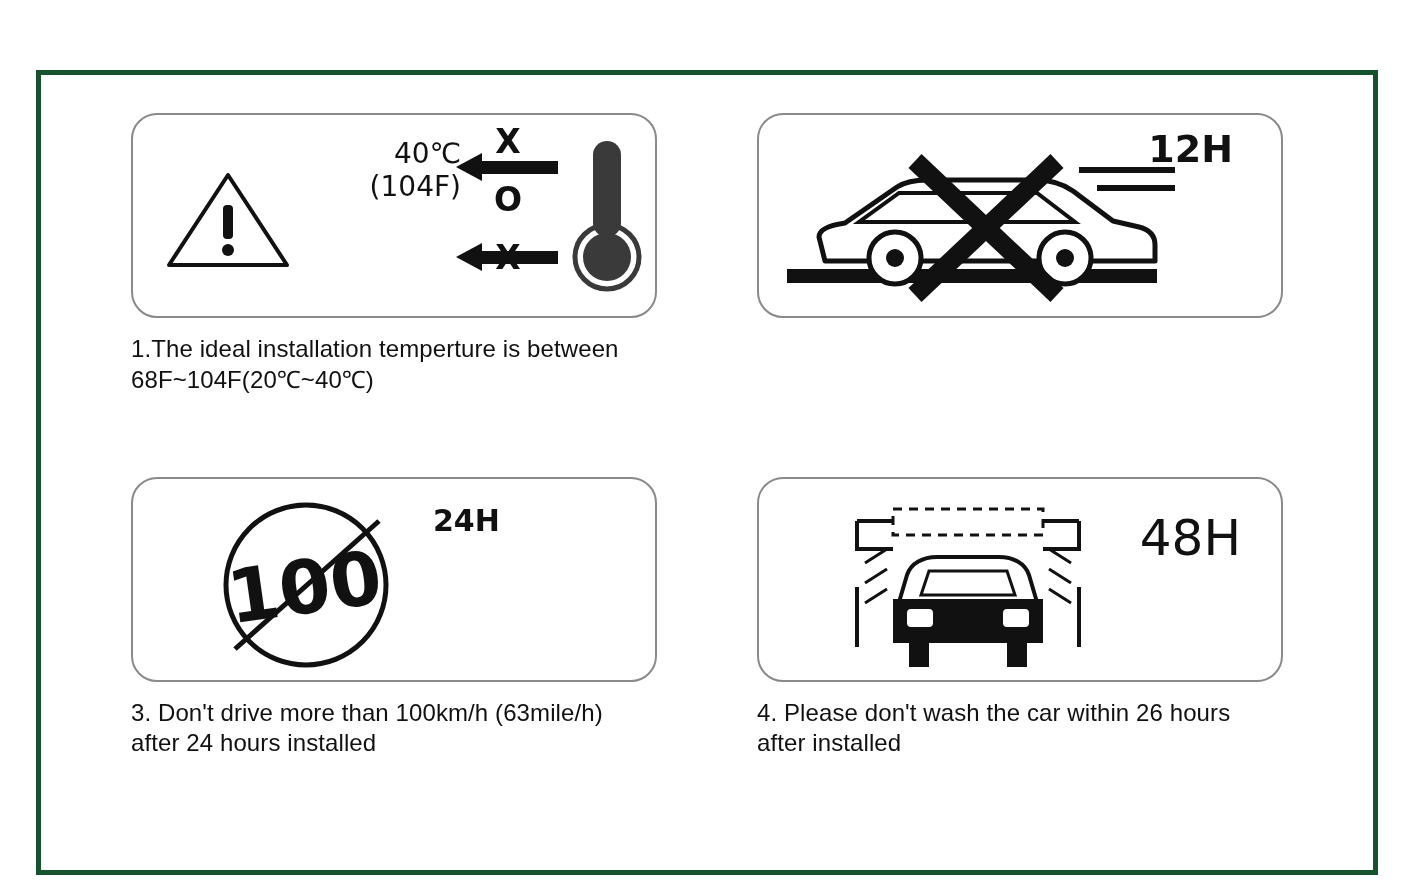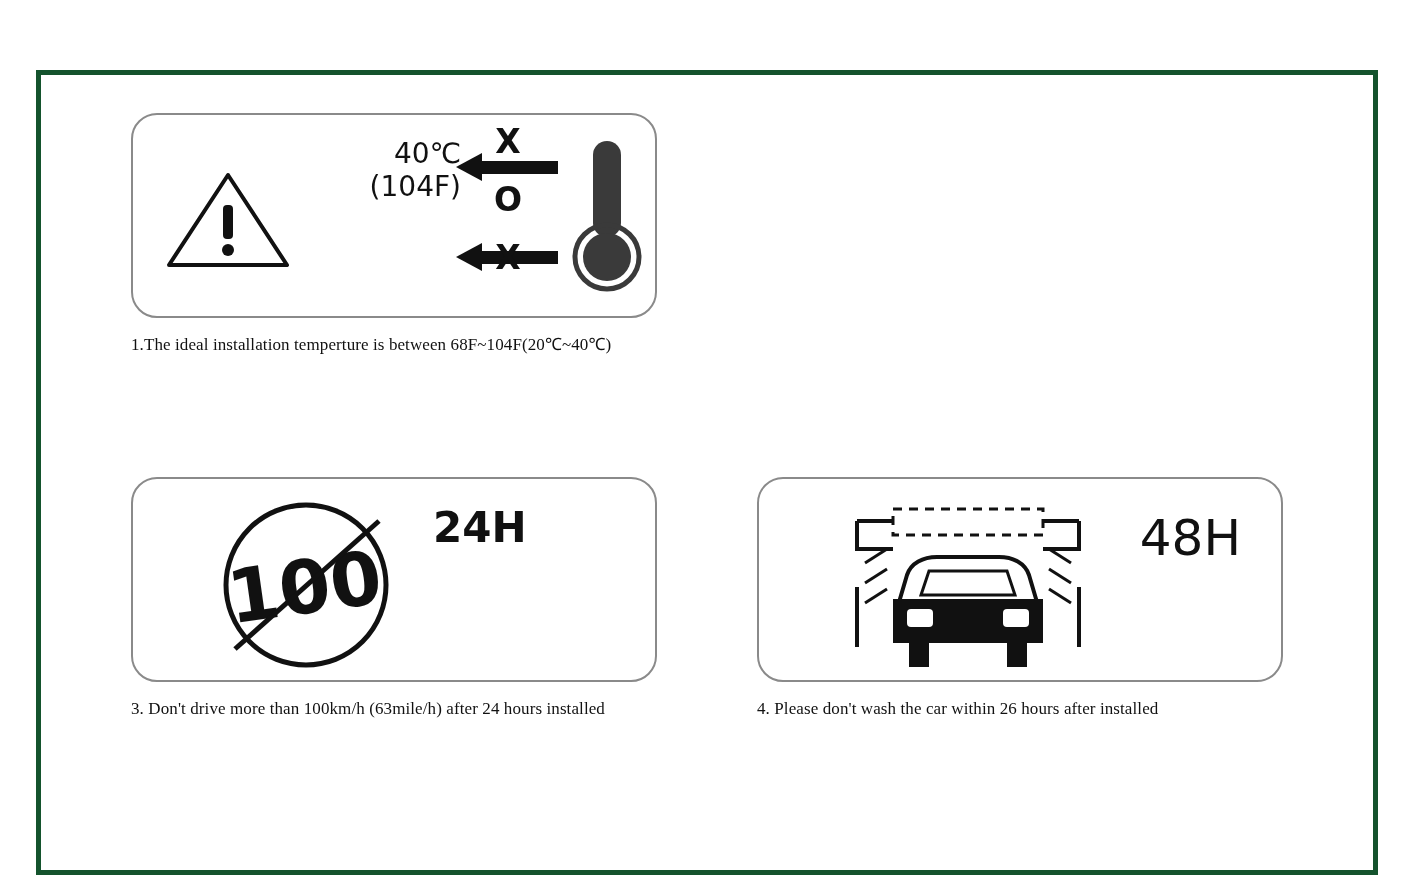"12H" div.pictogram { html: none -> <div> <span> <svg> <rect></rect> <path></path> <path></path> <circle></circle> <circle></circle> <circle></circle> <circle></circle> <rect></rect> <rect></rect> <g> <line></line> <line></line> </g> </svg> </span> <div>12H</div> </div> }
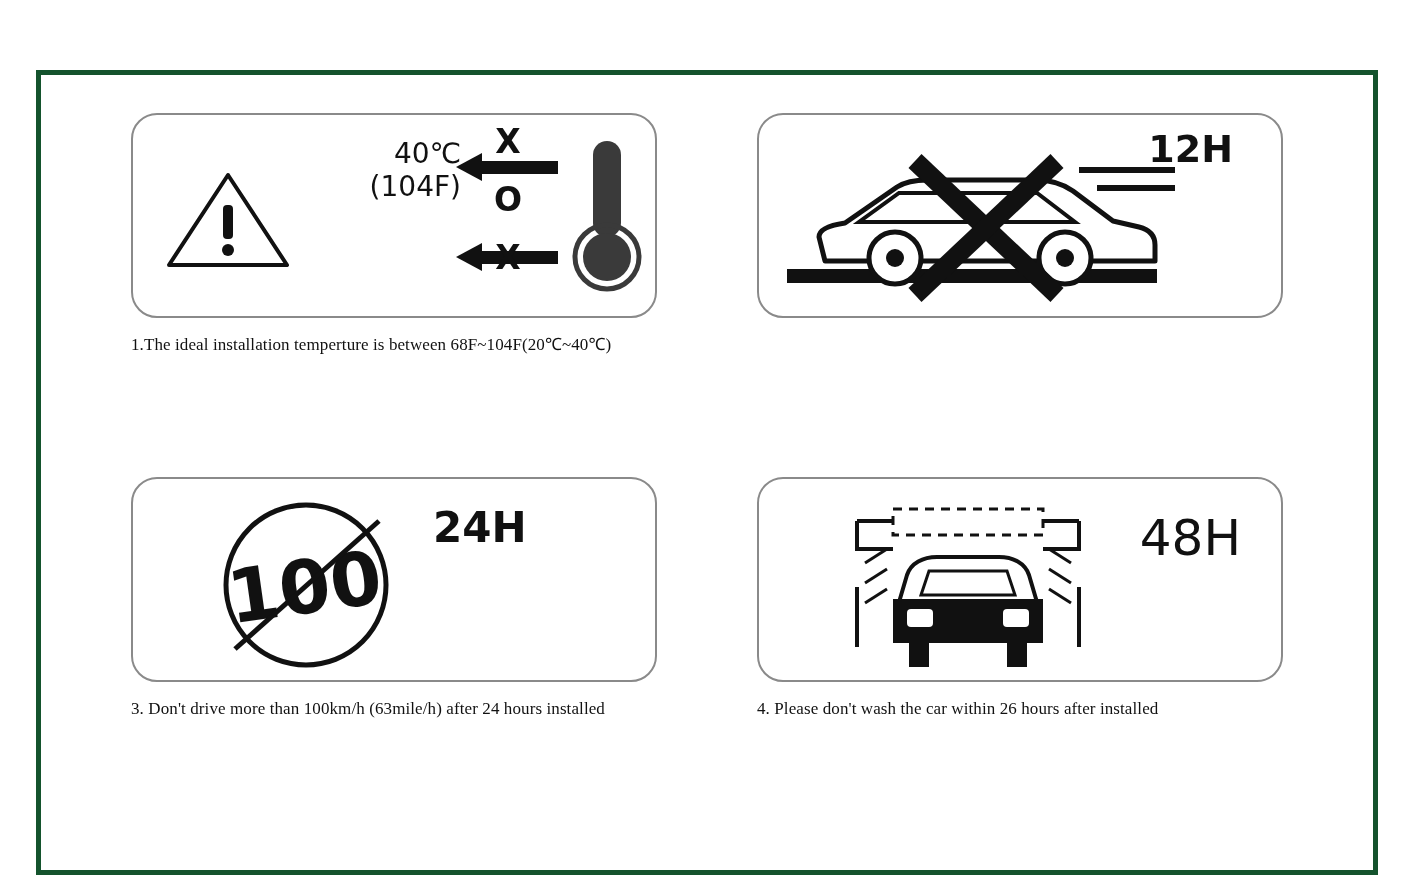"1.The ideal installation temperture is" .caption { font-family: Liberation Serif, serif -> Liberation Sans, sans-serif; font-size: 17px -> 24px }
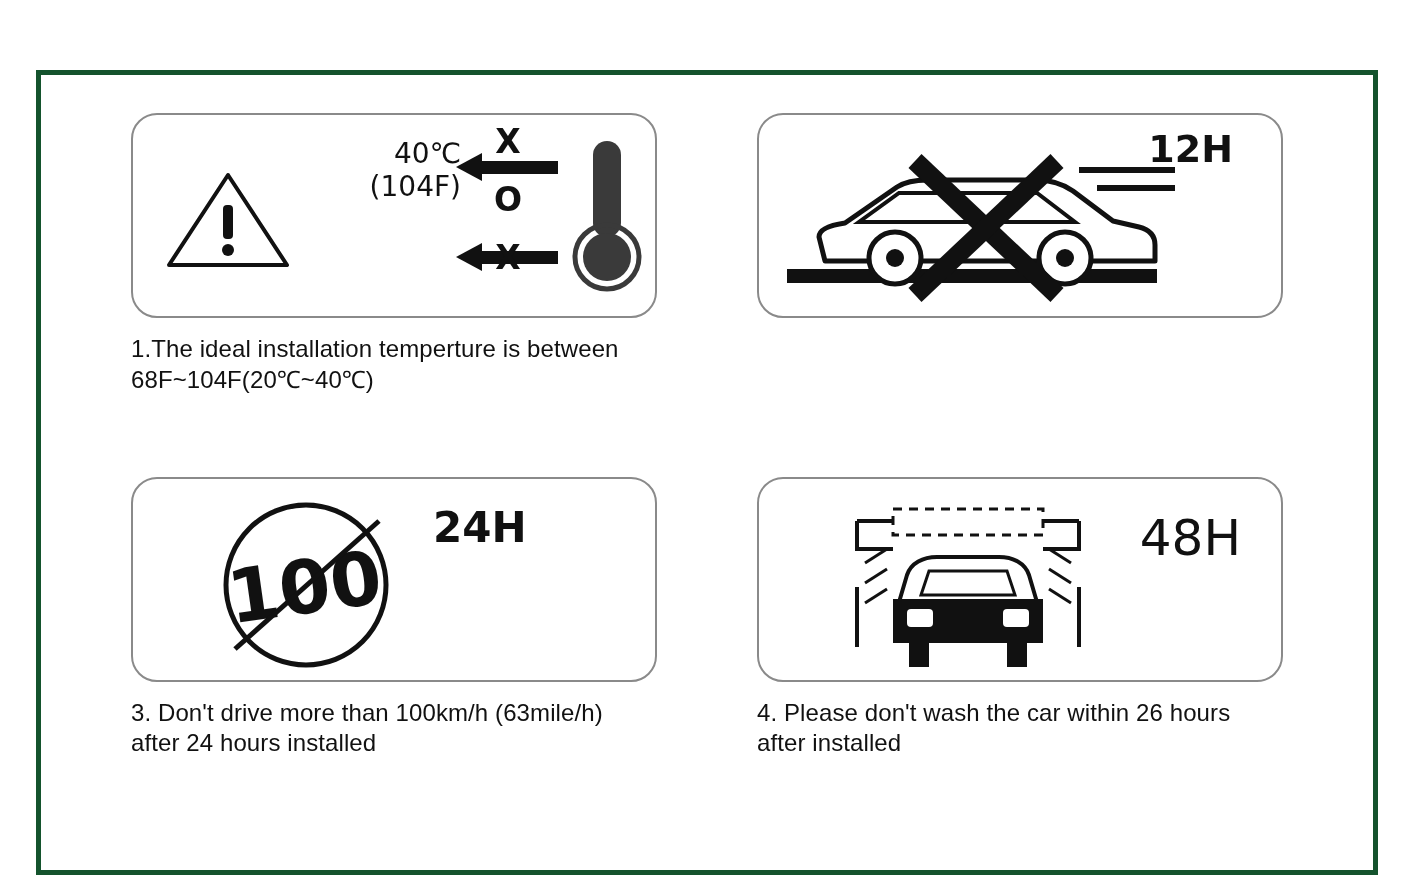"24H" .p3-text { font-size: 42px -> 30px }
